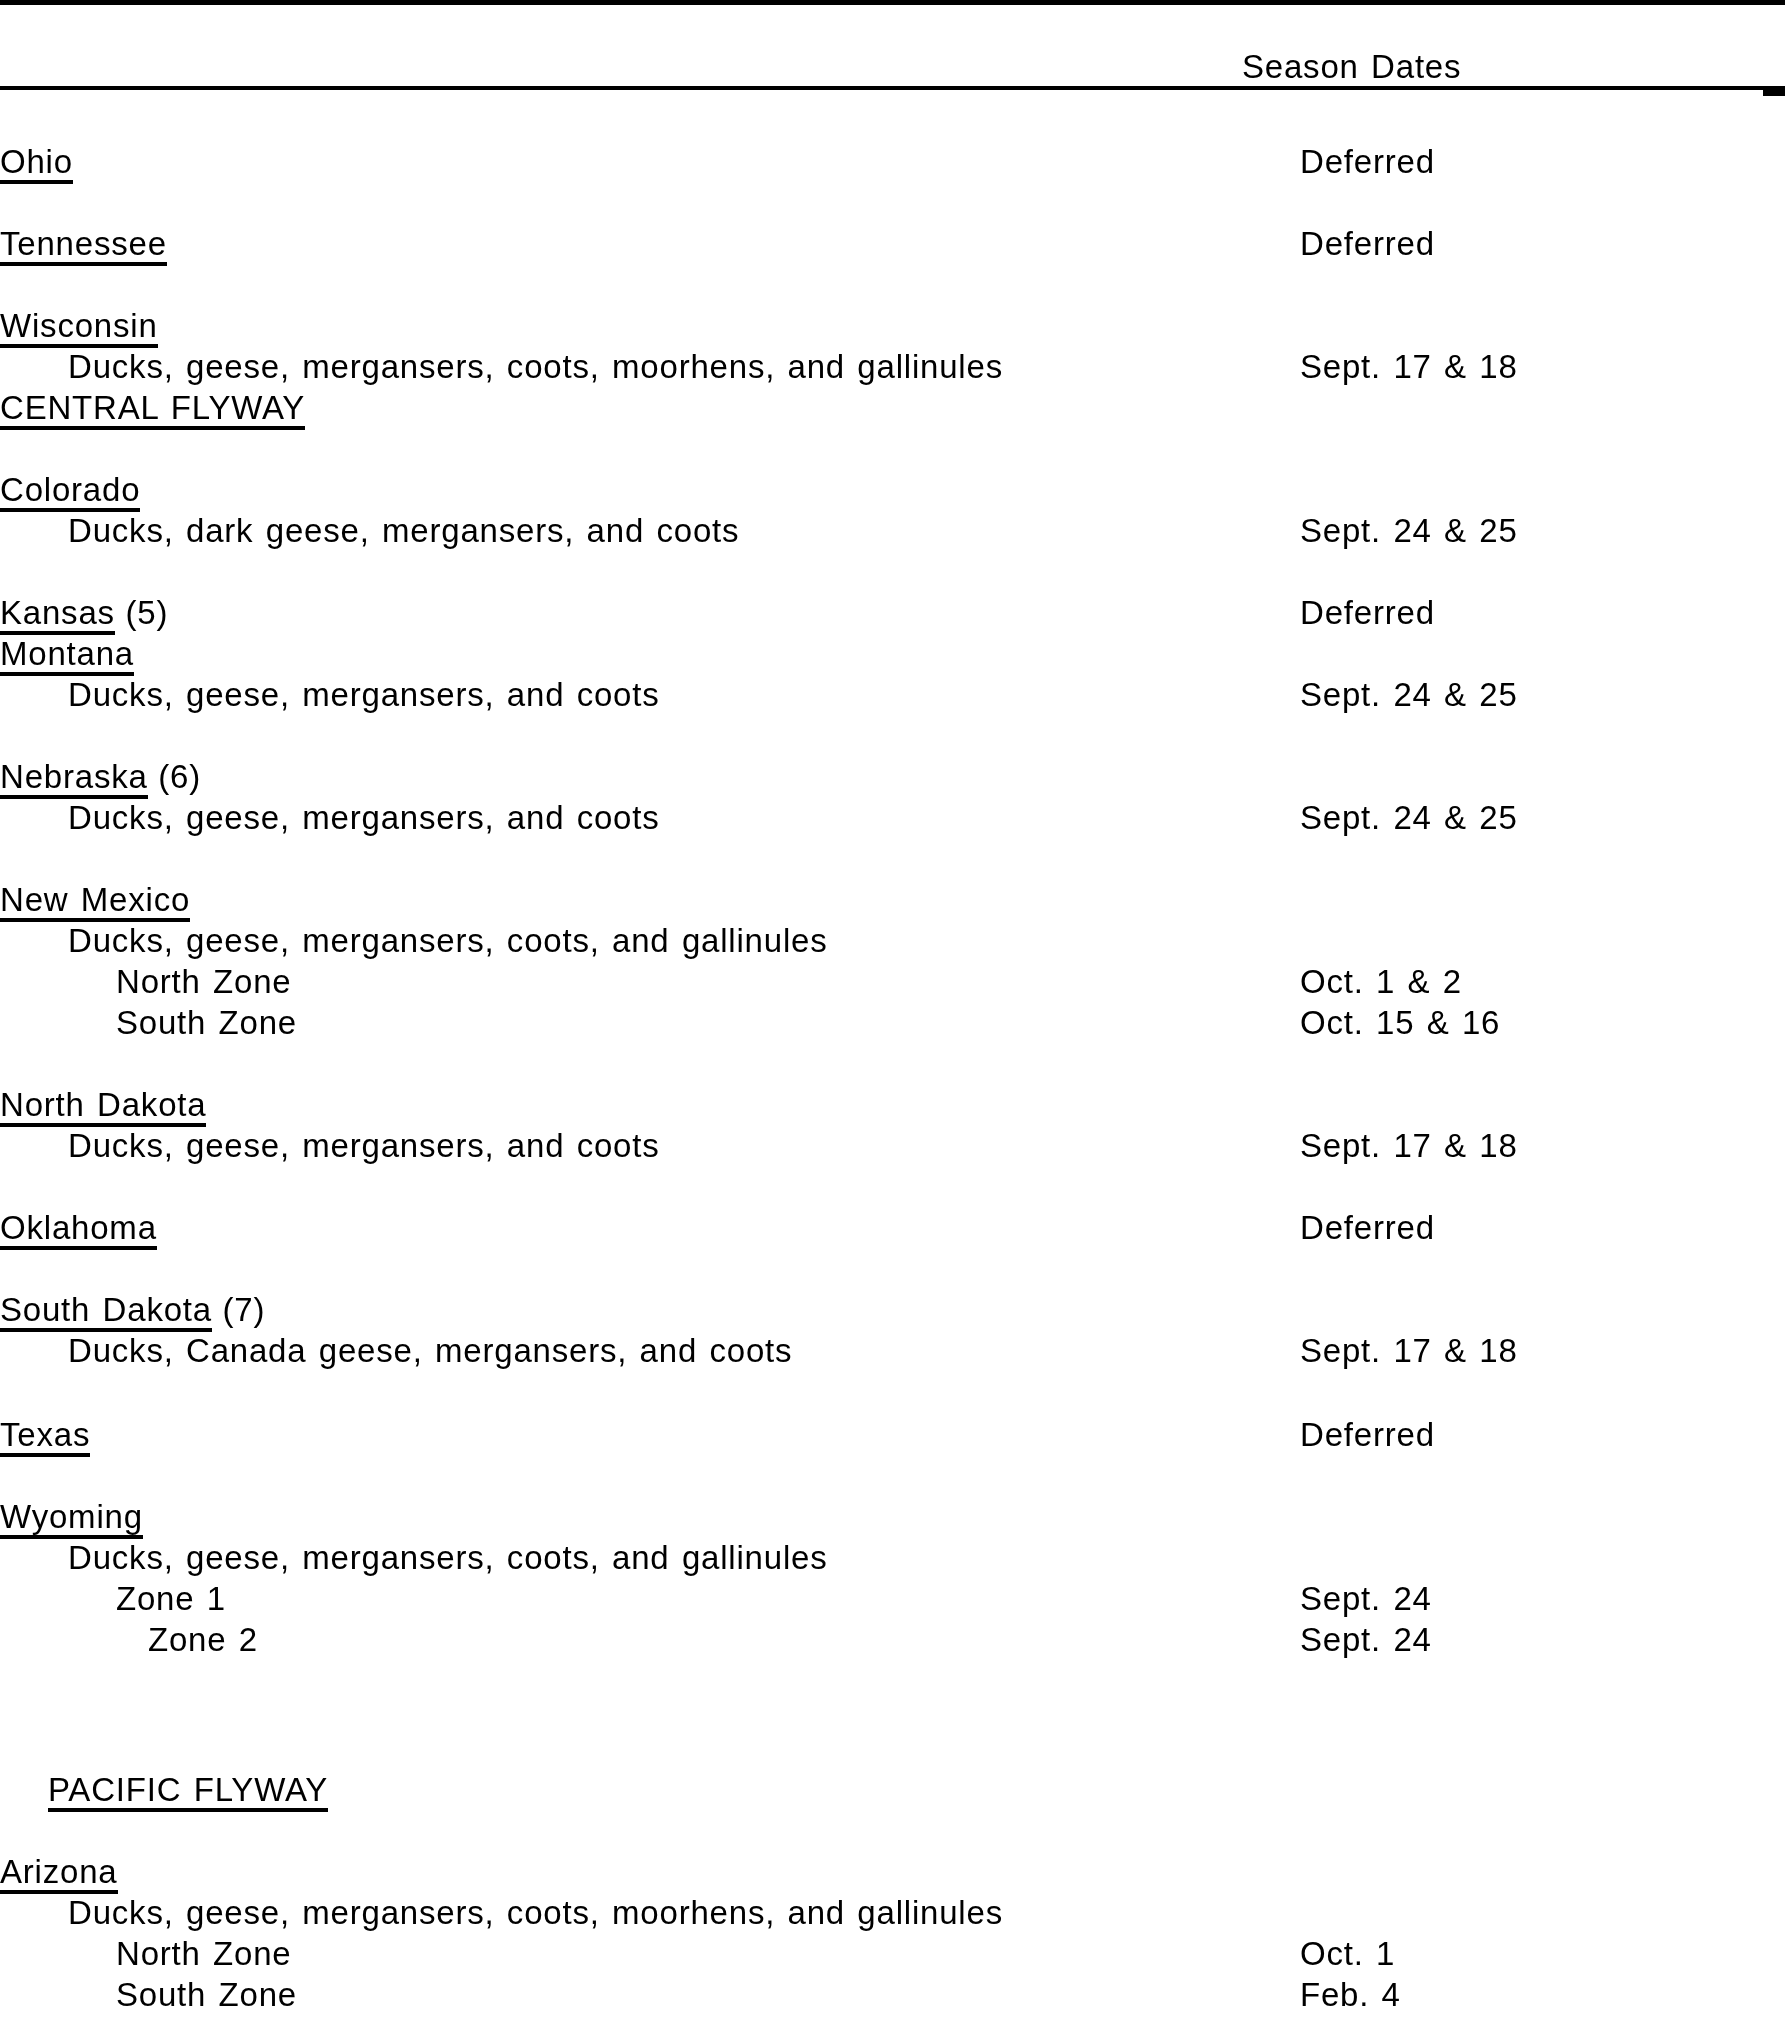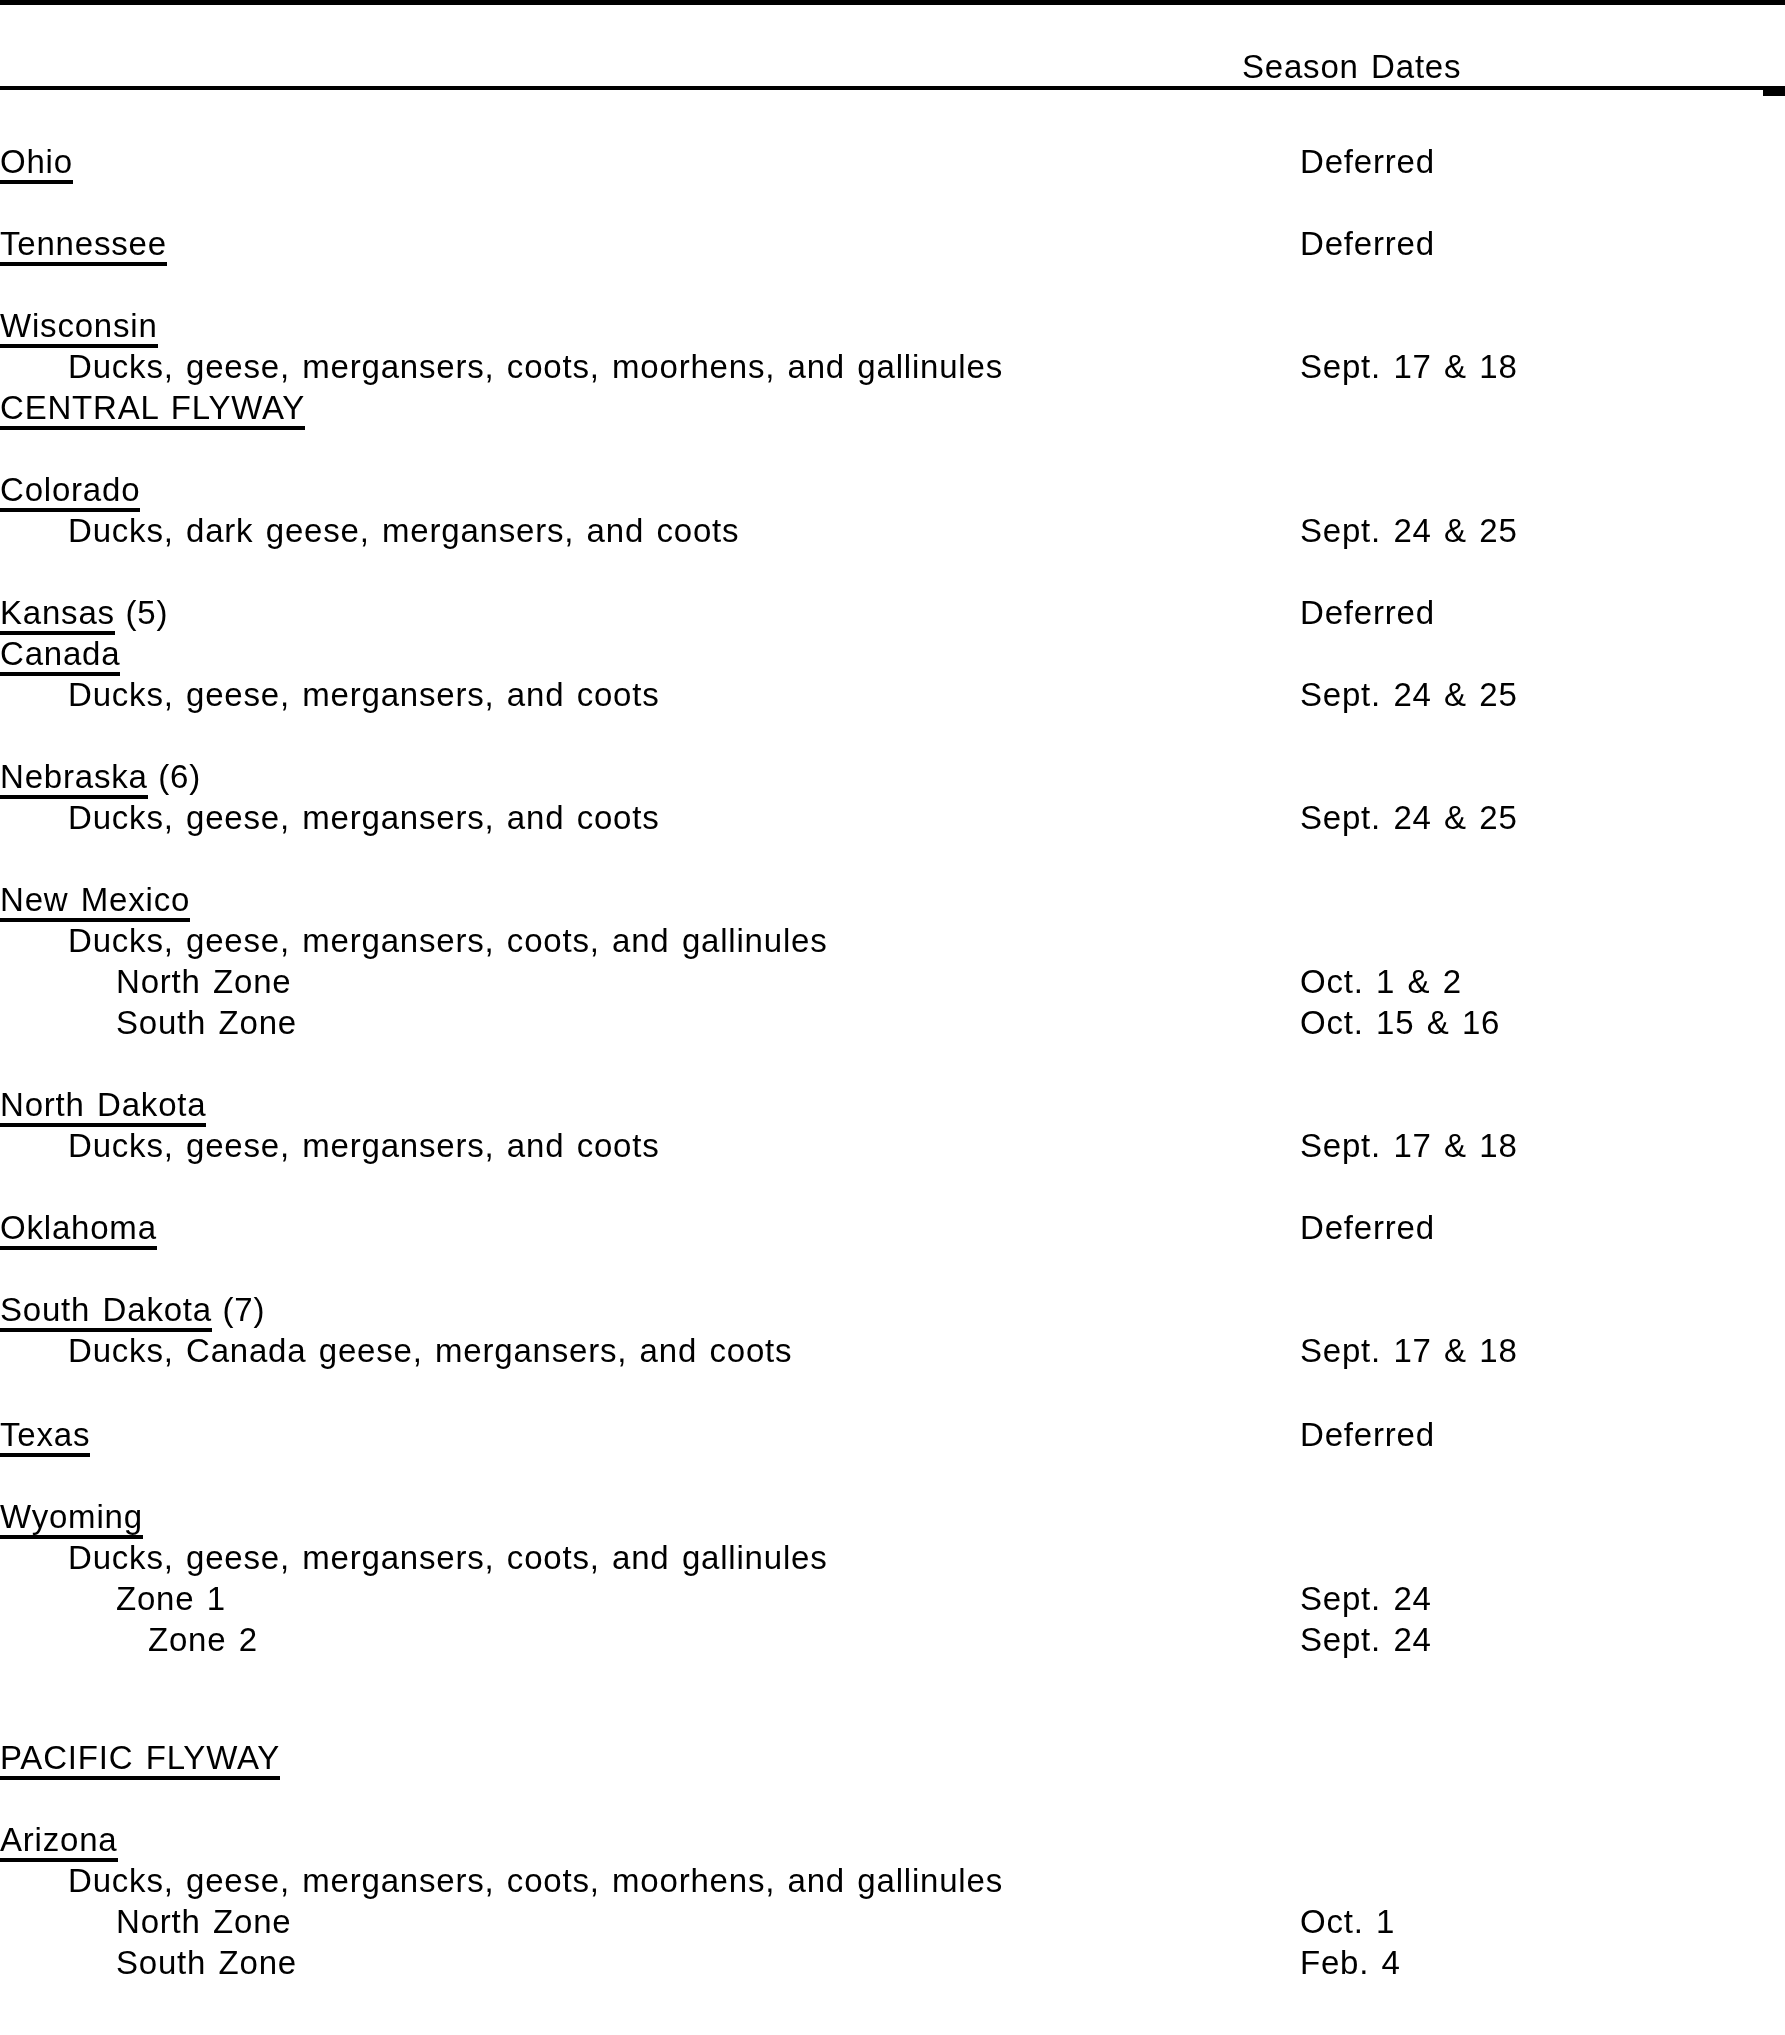"Canada" span.label { text: Canada -> Montana }
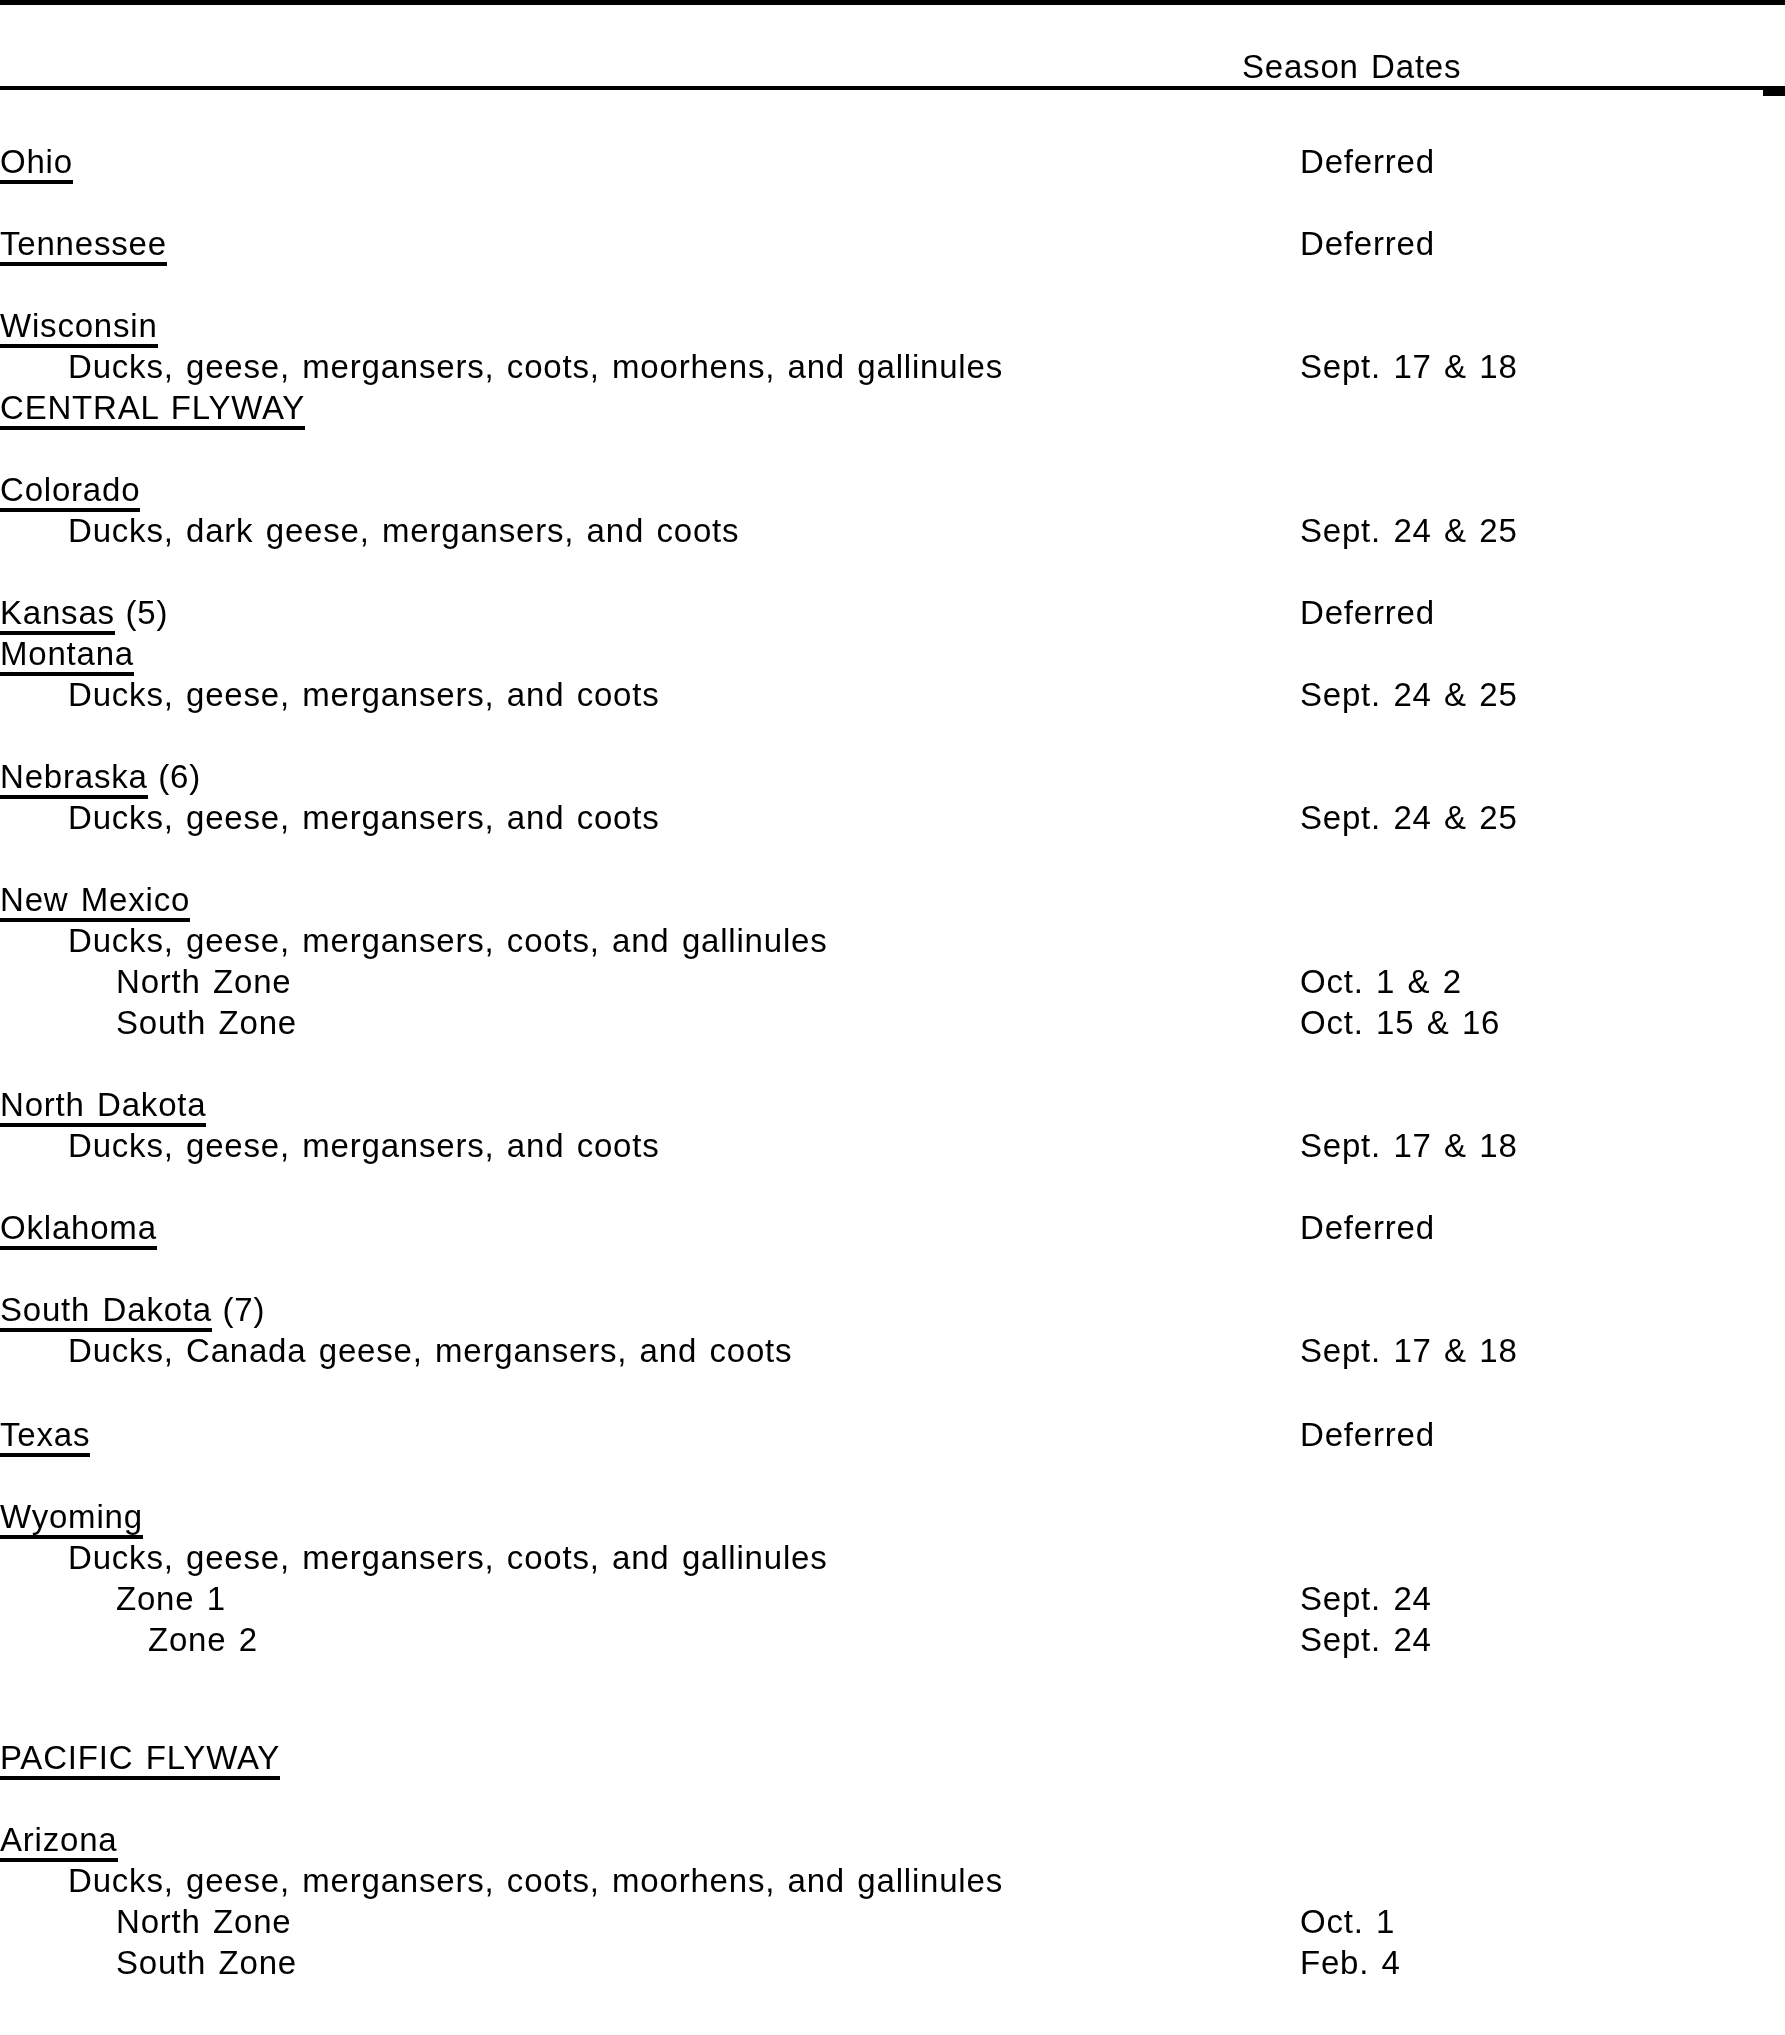"PACIFIC FLYWAY" div.row { margin-top: 77px -> 109px; padding-left: none -> 48px }
